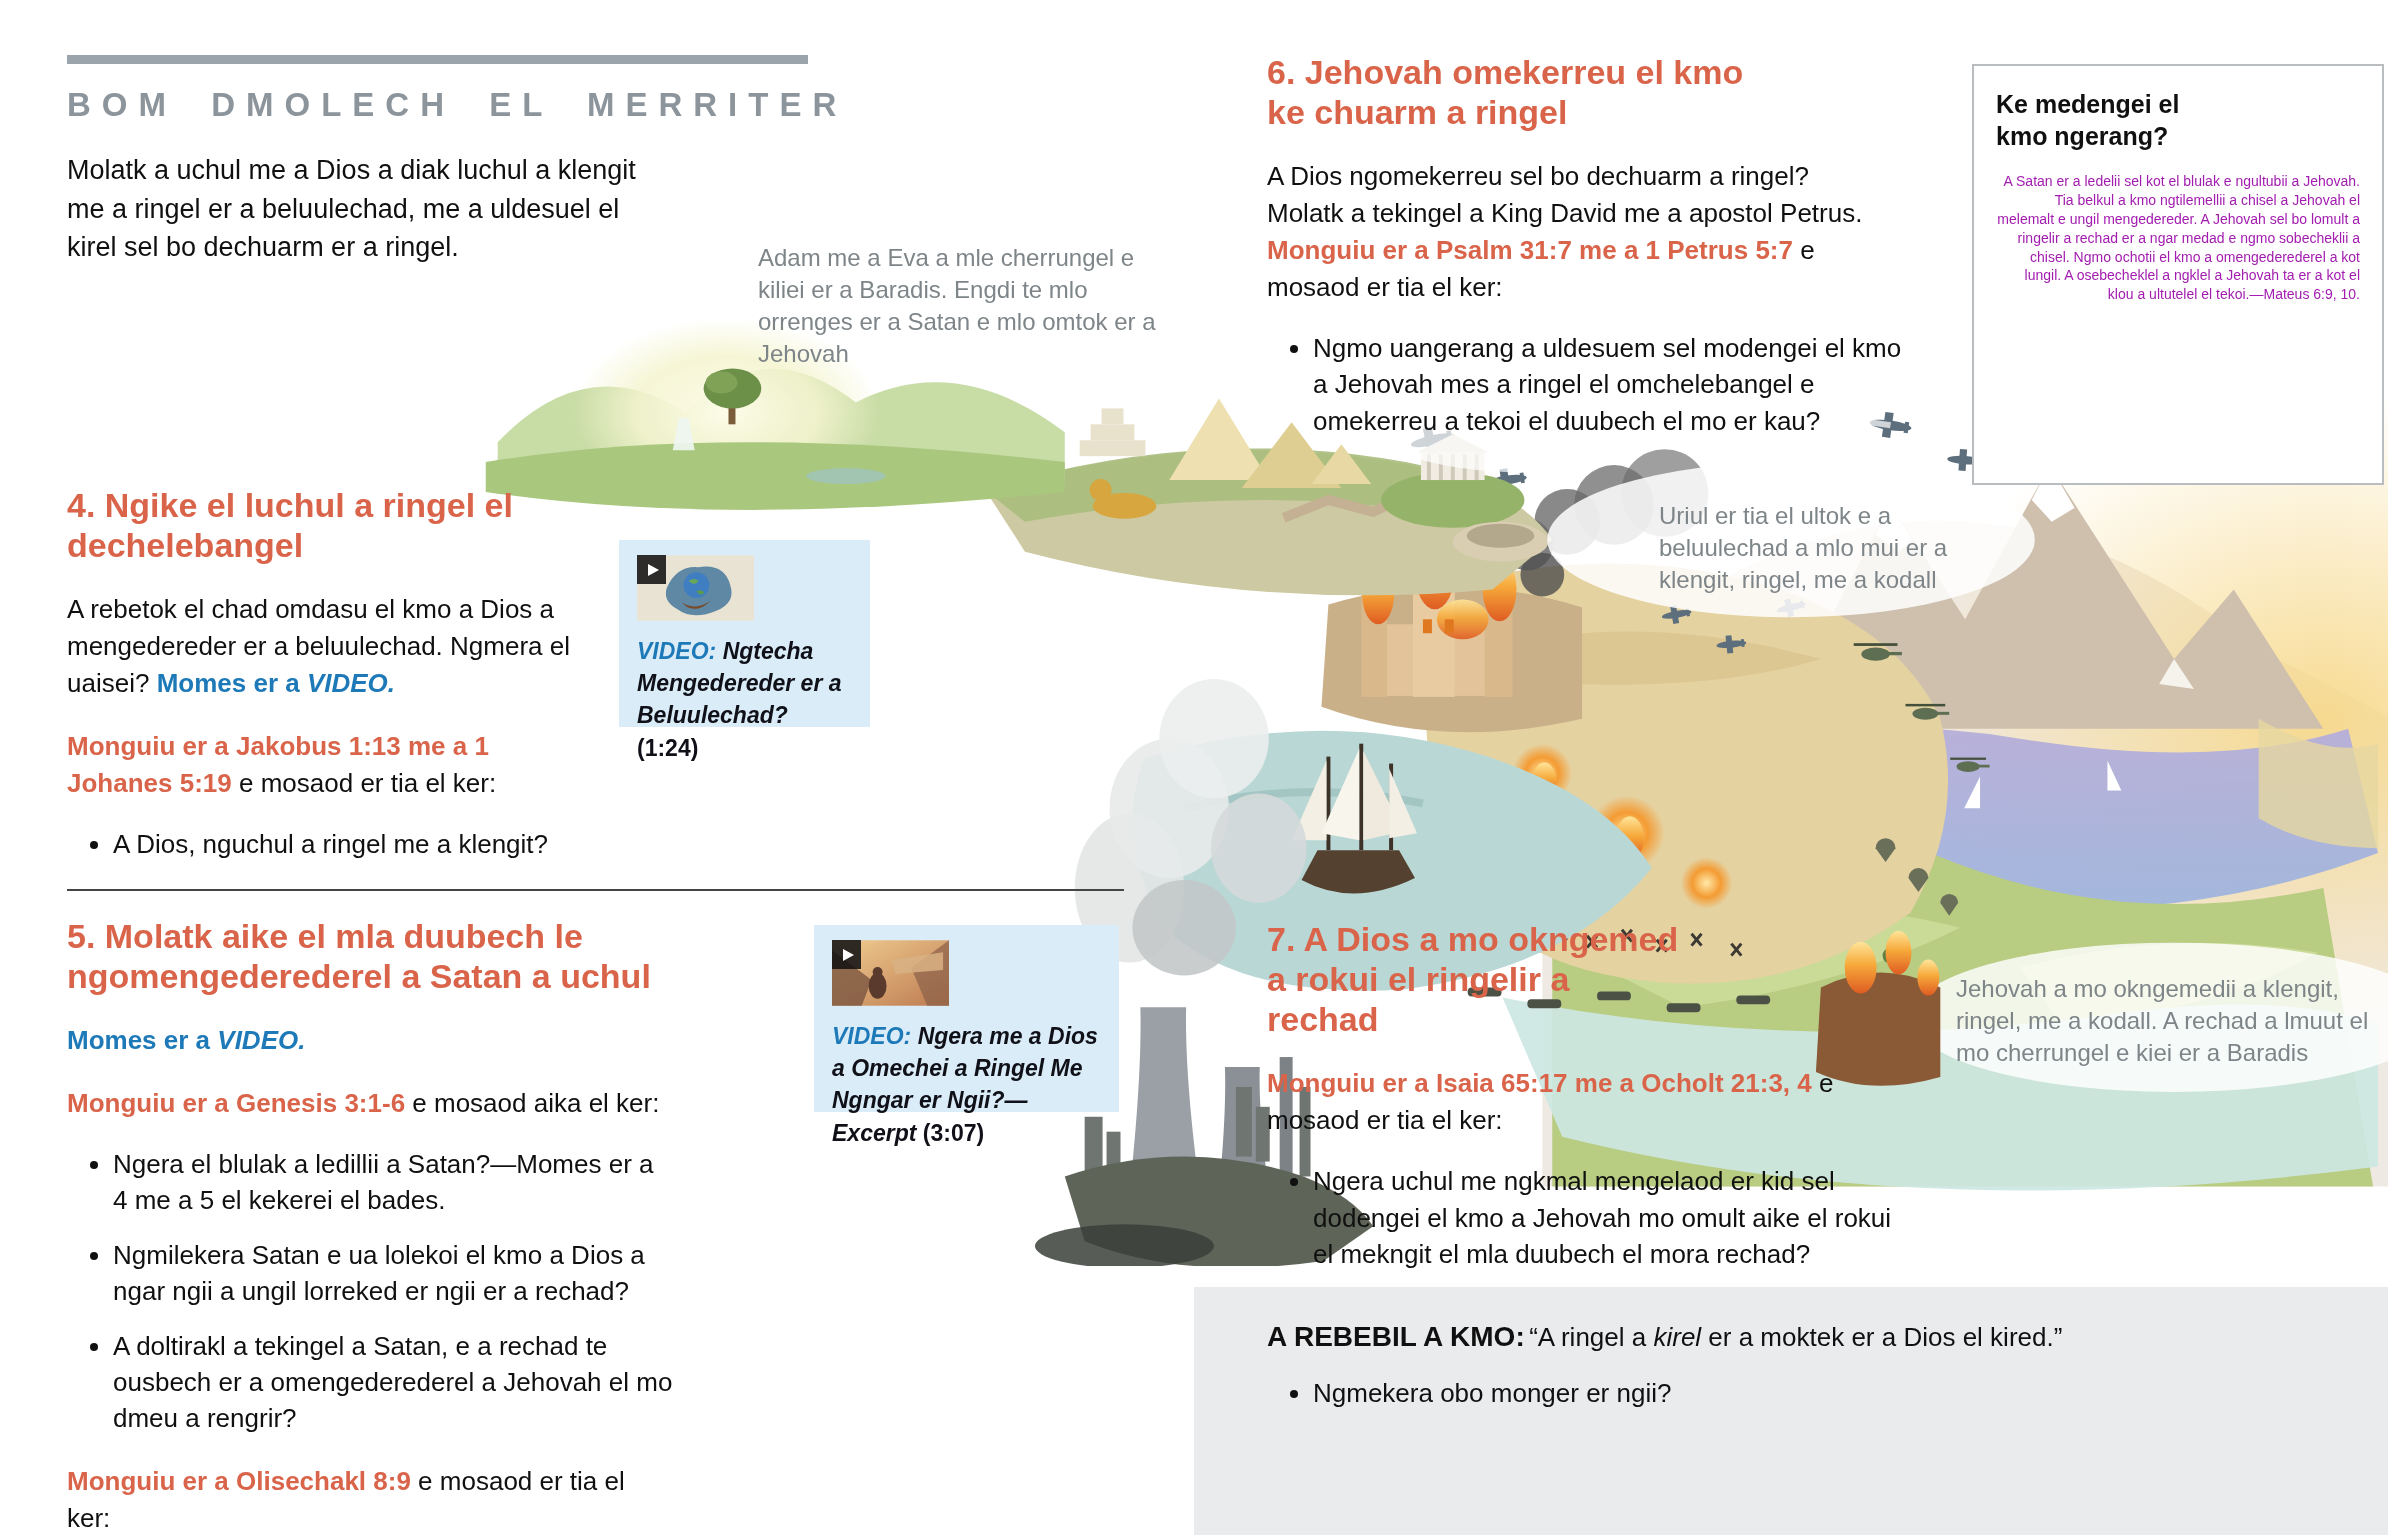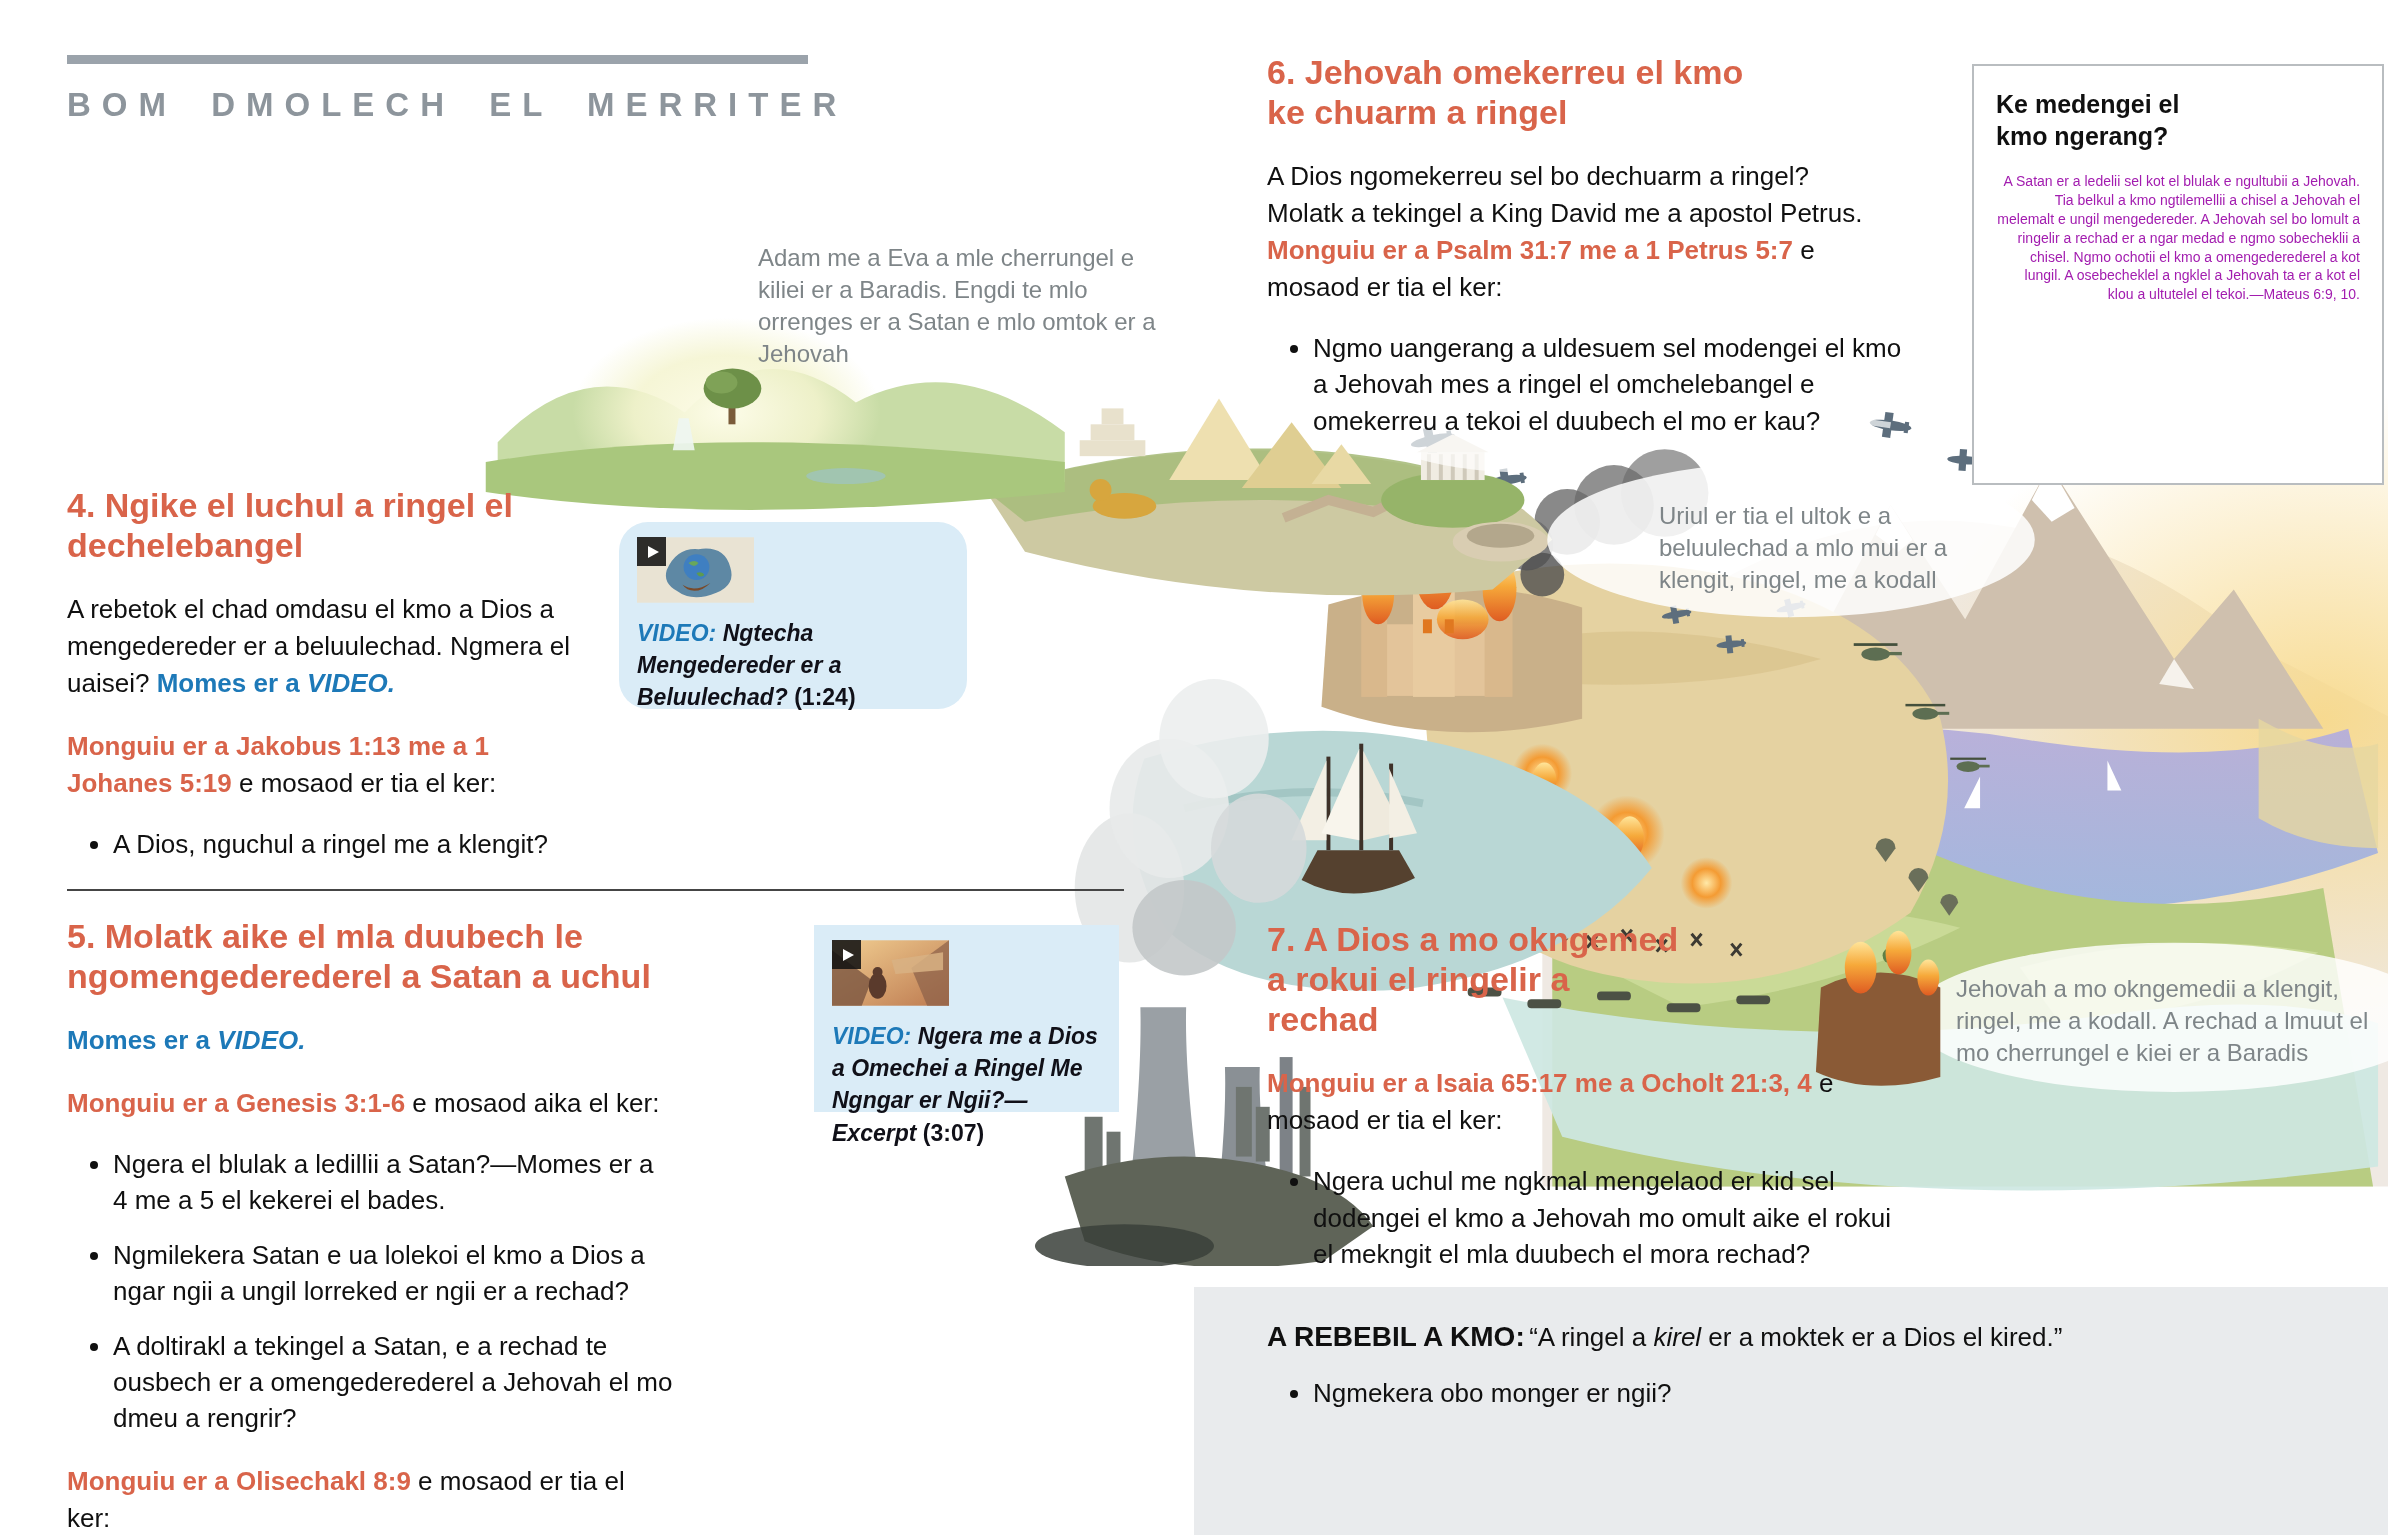"Molatk a uchul me a" div.abs { html: none -> <div>Molatk a uchul me a Dios a diak luchul a klengit me a ringel er a beluulechad, me a uldesuel el kirel sel bo dechuarm er a ringel.</div> }
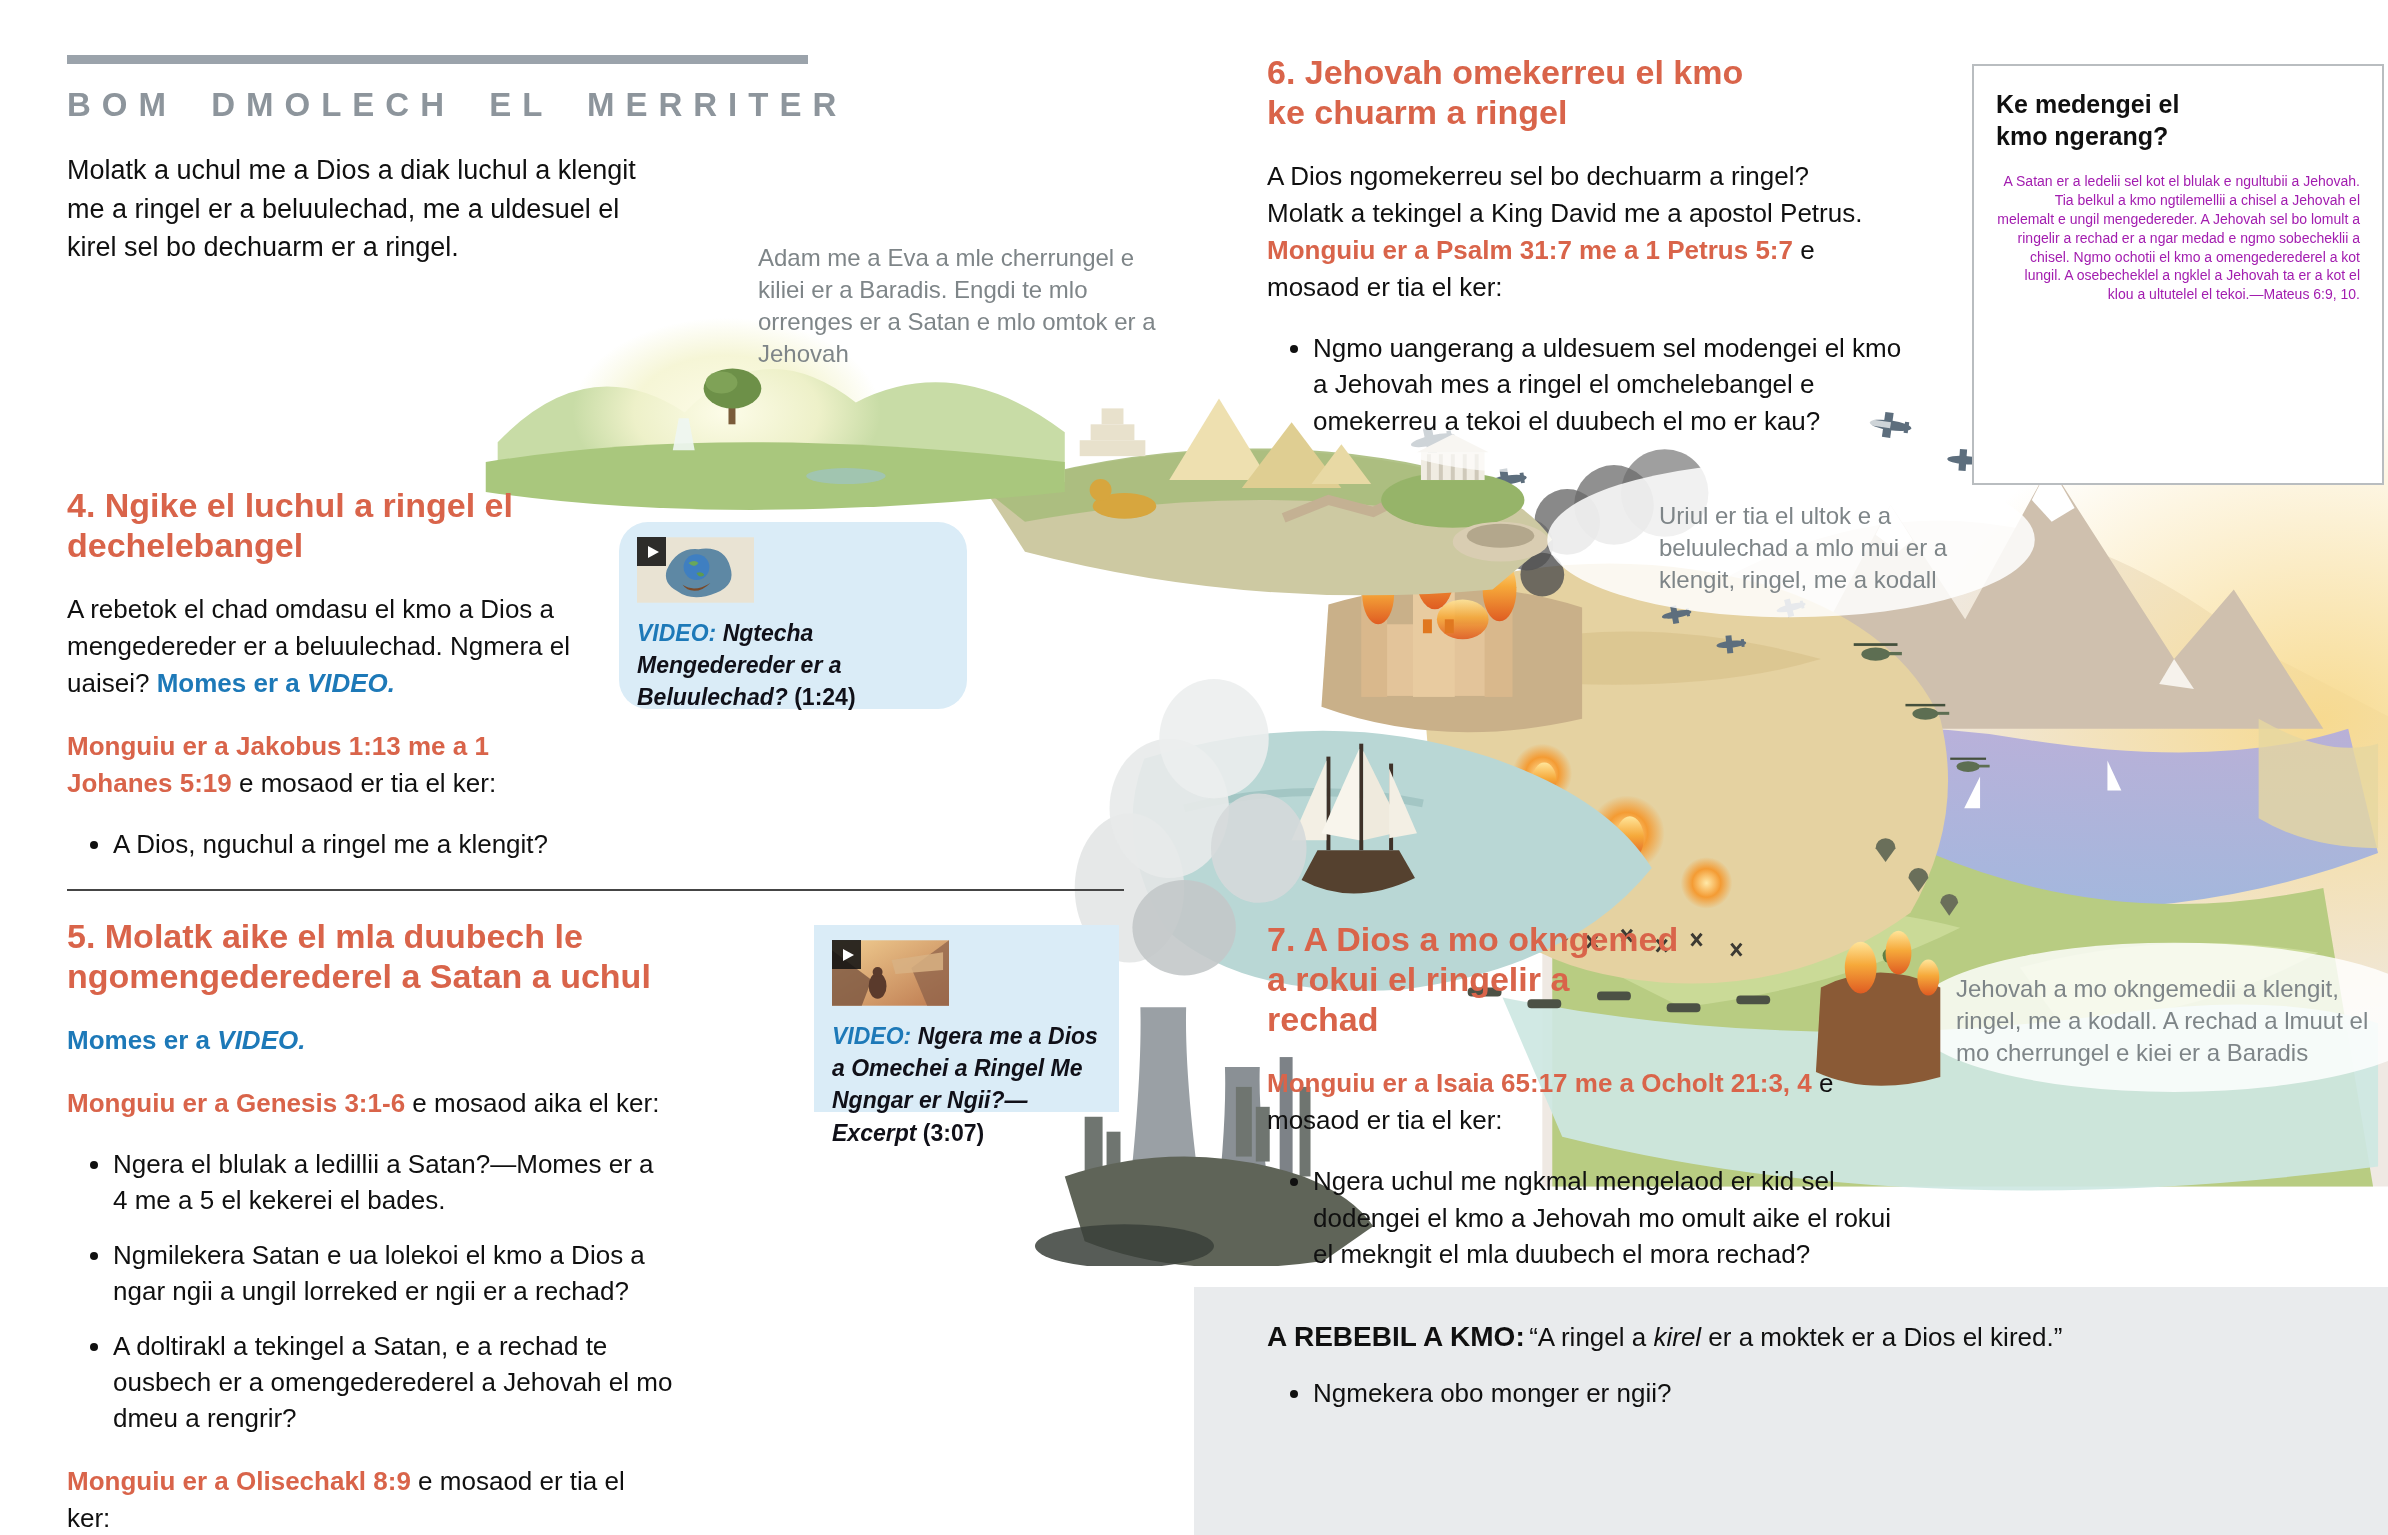"VIDEO: Ngtecha Mengedereder er a" div.abs { border-radius: 29px -> none; top: 522px -> 540px; width: 348px -> 251px }
